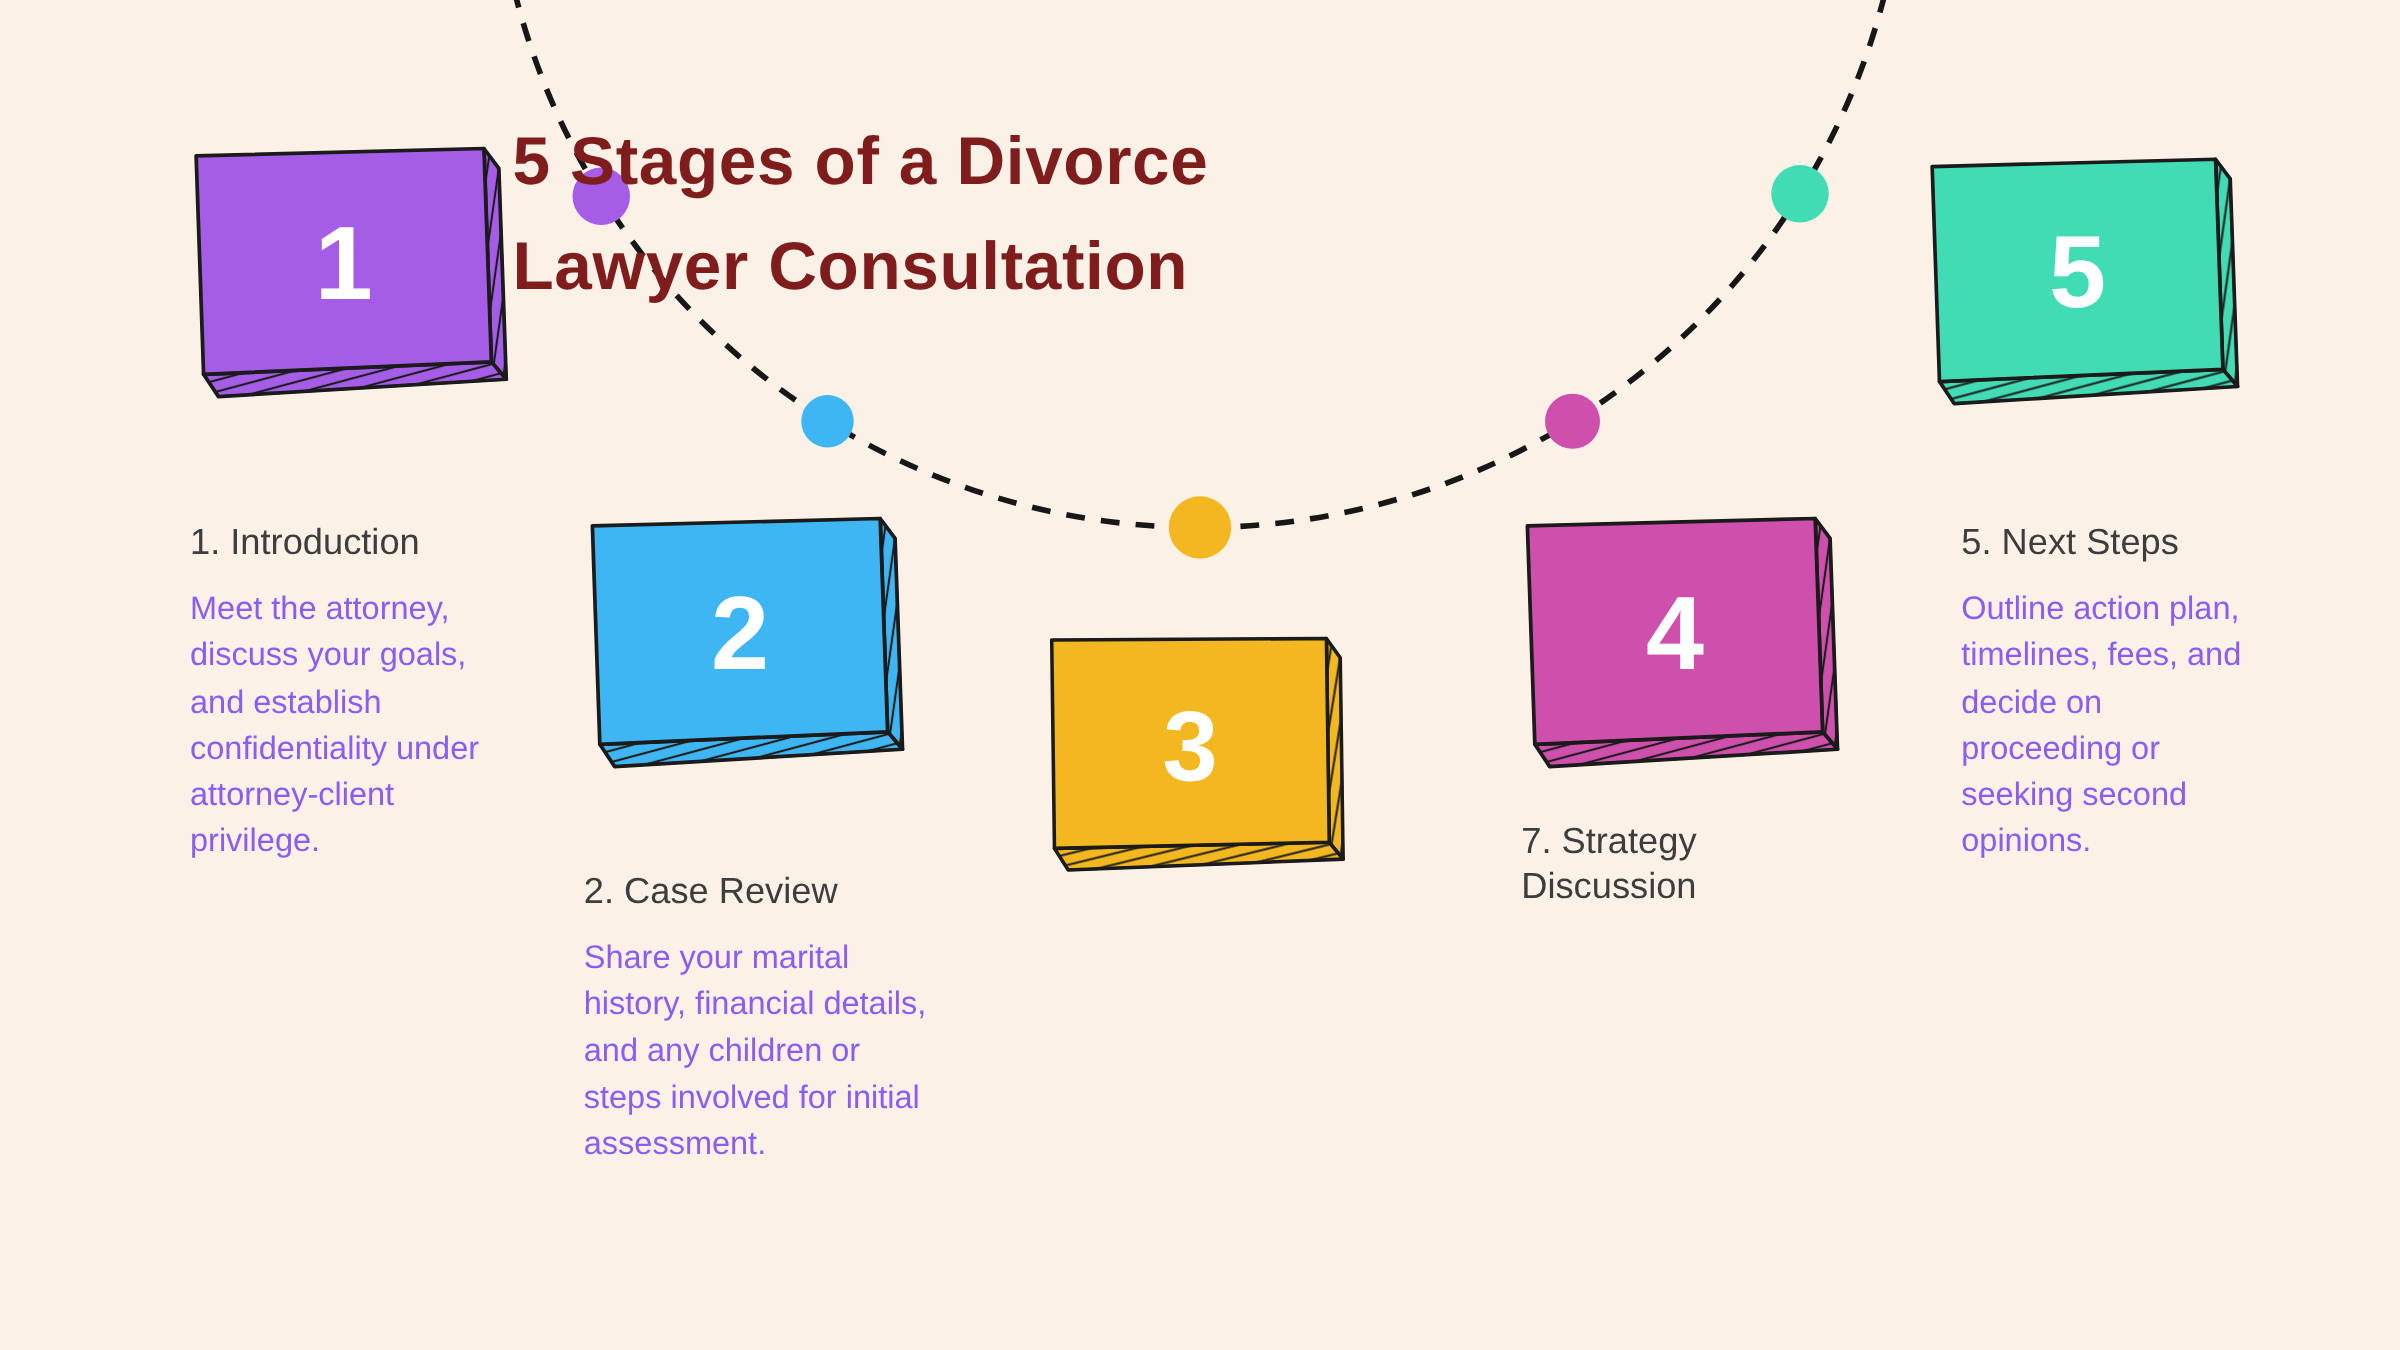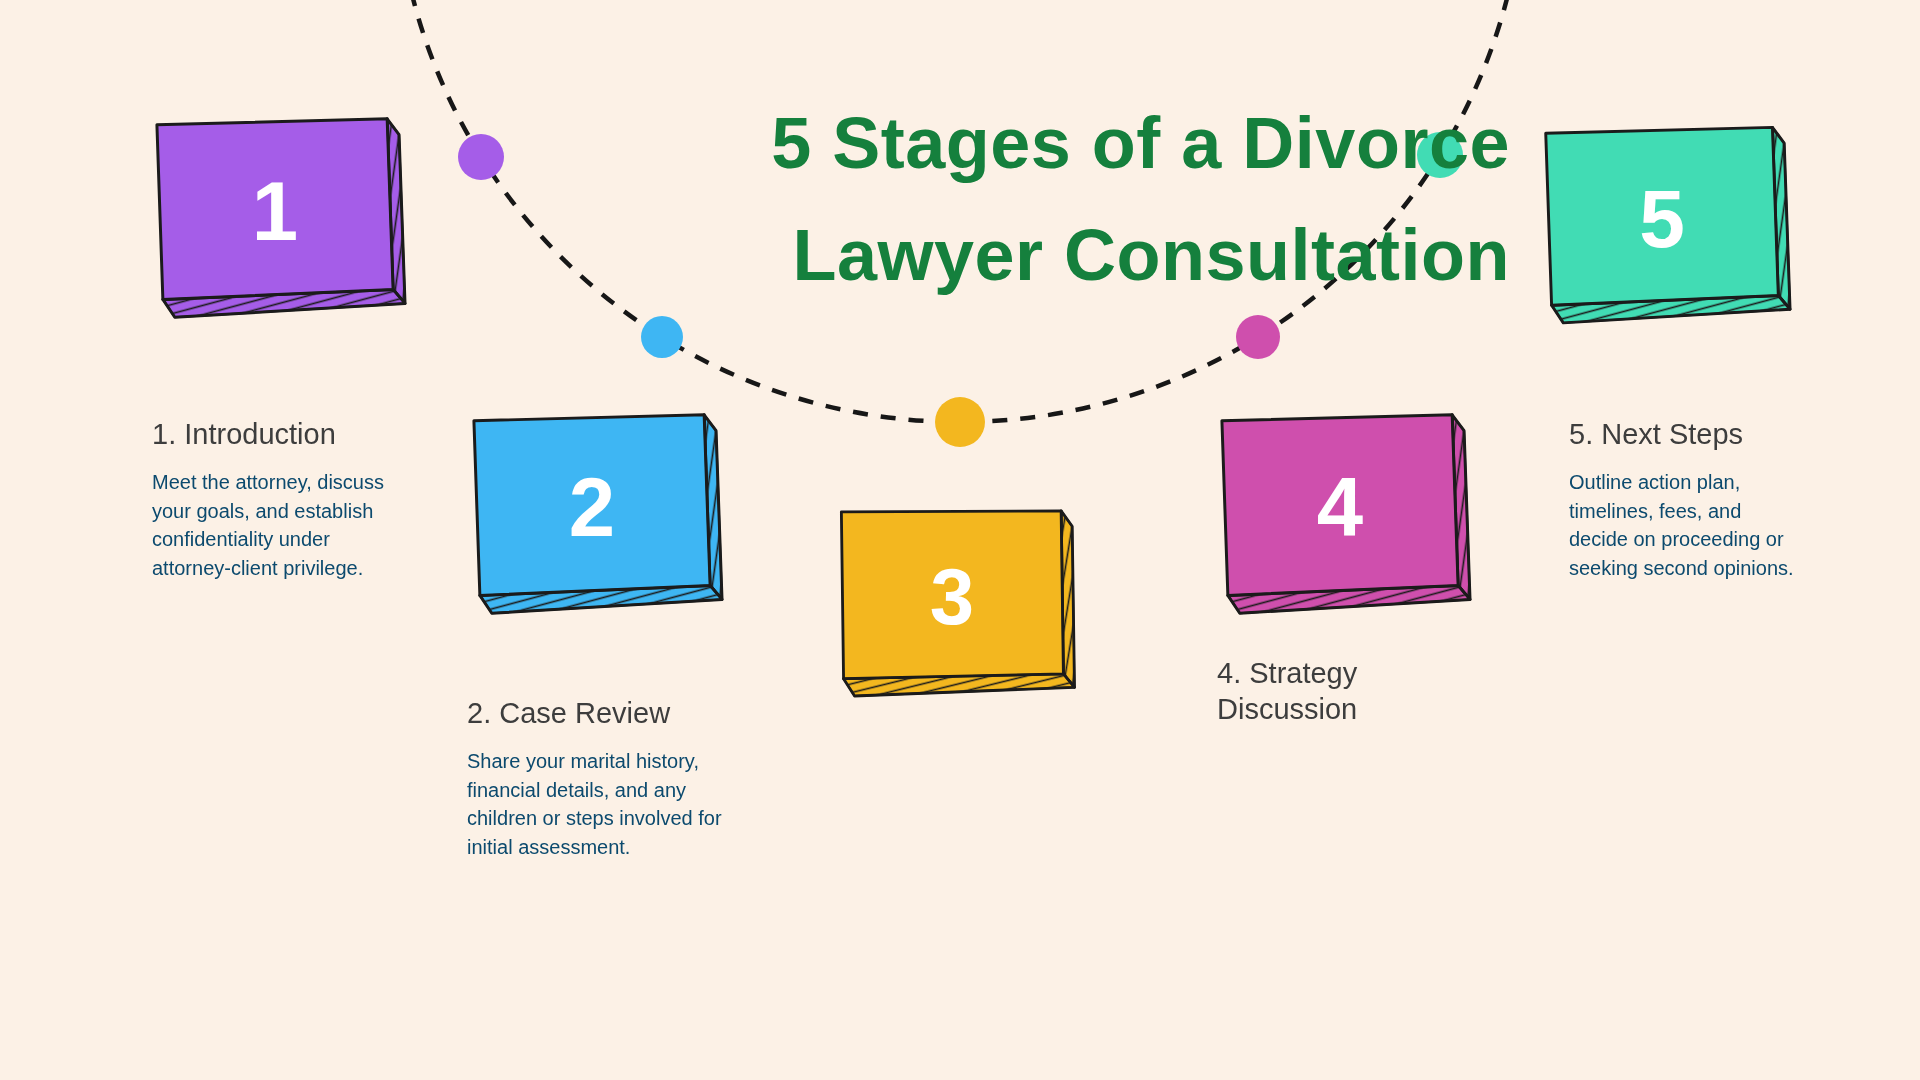"5 Stages of a Divorce" .title { color: #15803d -> #7f1d1d; font-size: 72px -> 54px; text-align: right -> left }
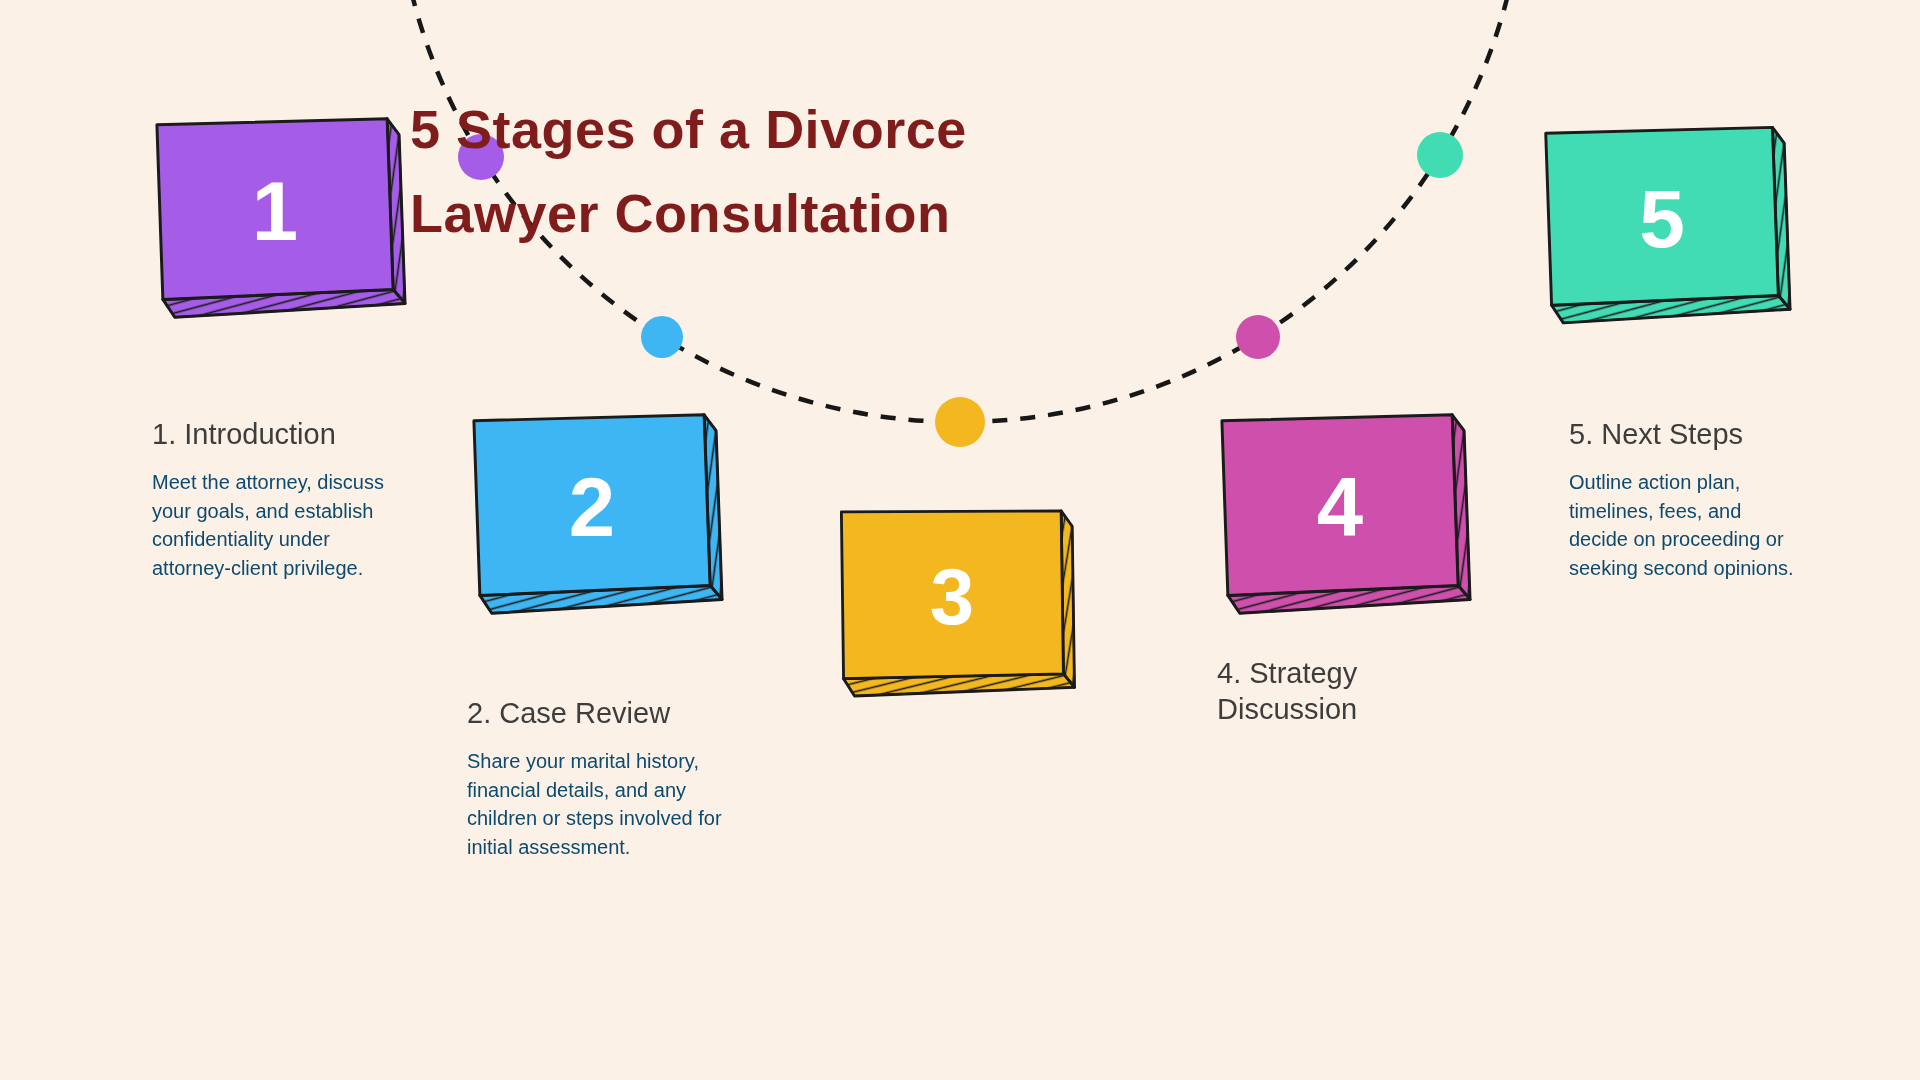"Meet the attorney, discuss your" .stage-text p { color: #0c4a6e -> #8b5cf6; font-size: 20px -> 26px }
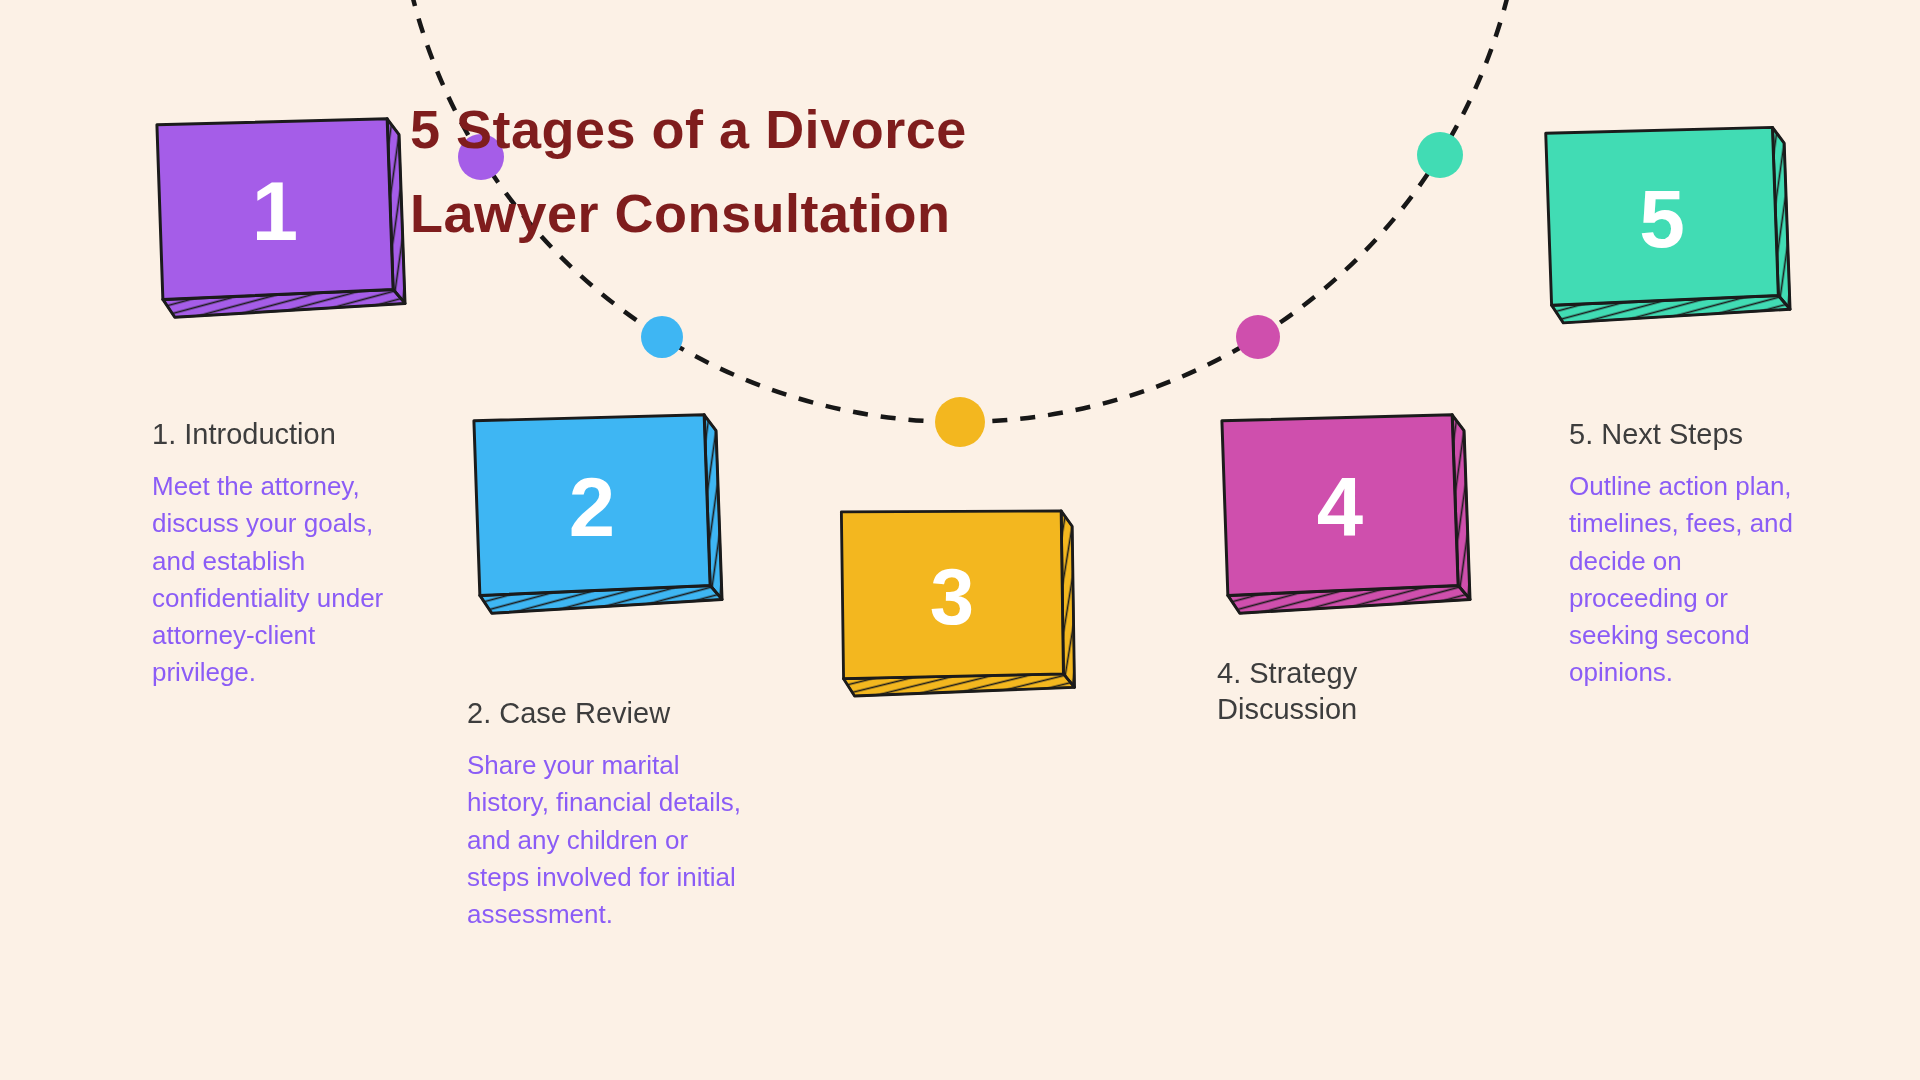"4. Strategy Discussion" h3 { text: 4 -> 7 }
